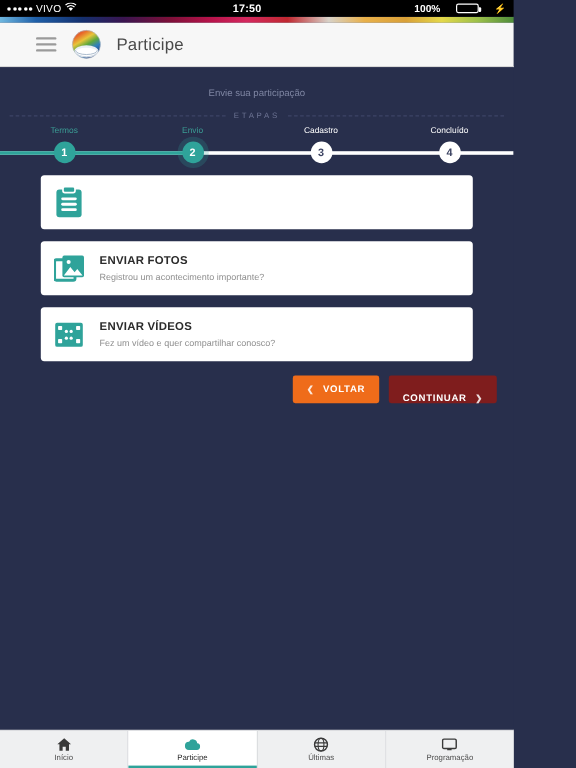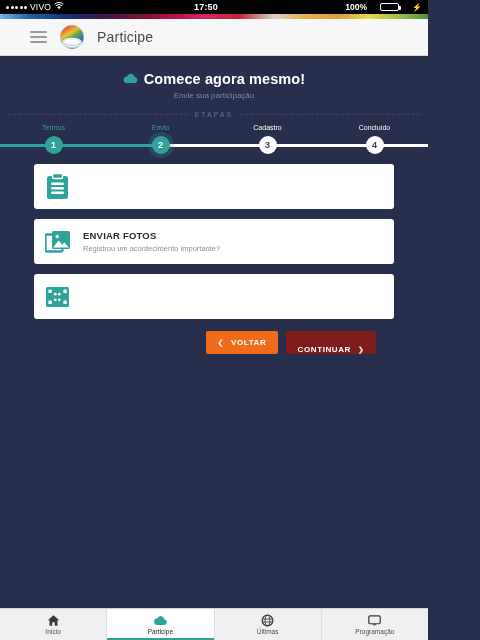"Comece agora mesmo!" div.hero-title { html: <div> <svg> <path></path> </svg> <span>Comece agora mesmo!</span> </div> -> none }
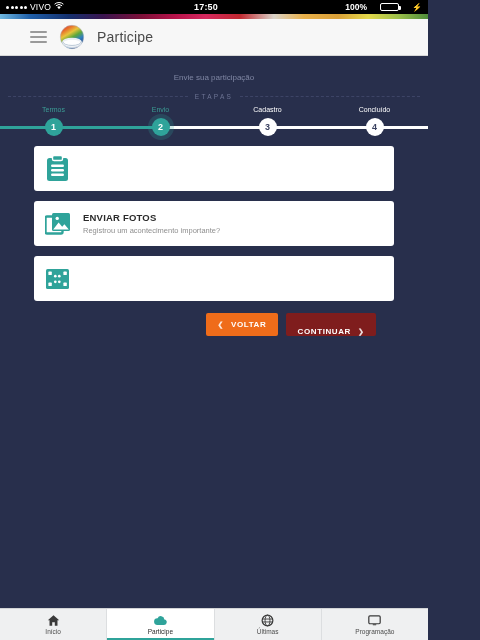"ENVIAR VÍDEOS" div.card-text { html: none -> <div> <div>ENVIAR VÍDEOS</div> <div>Fez um vídeo e quer compartilhar conosco?</div> </div> }
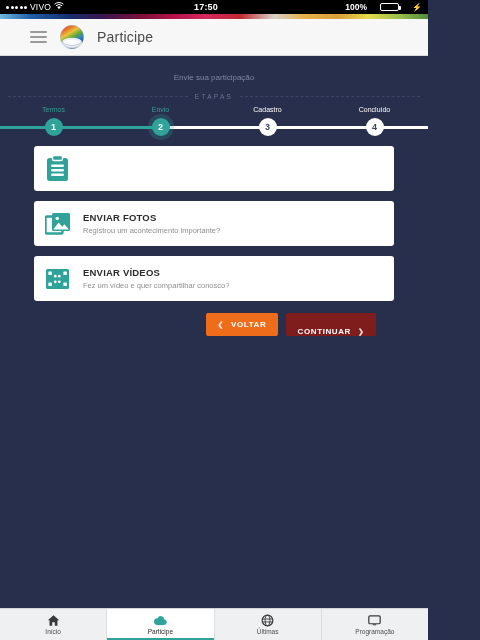"VOLTAR" .nav-buttons { padding: 0 52px -> 0 14px }
